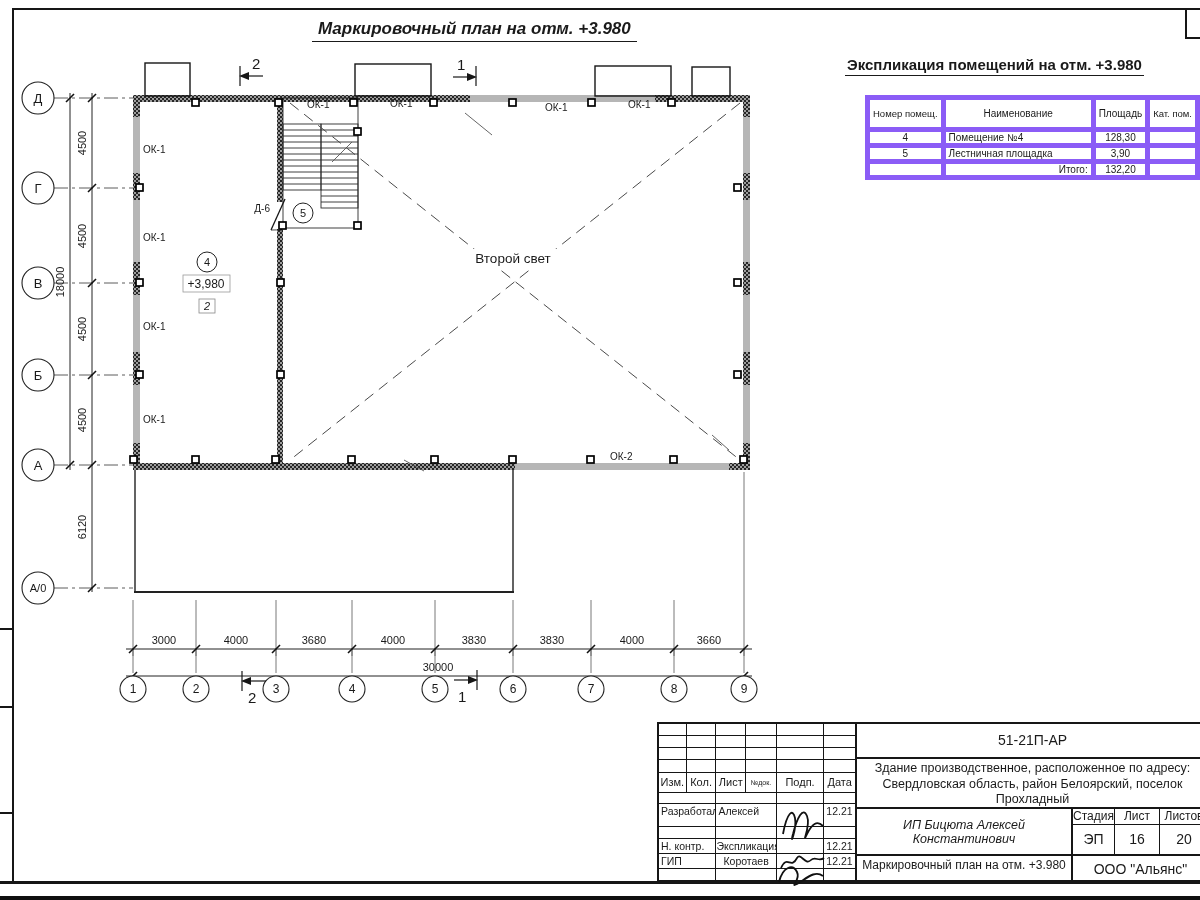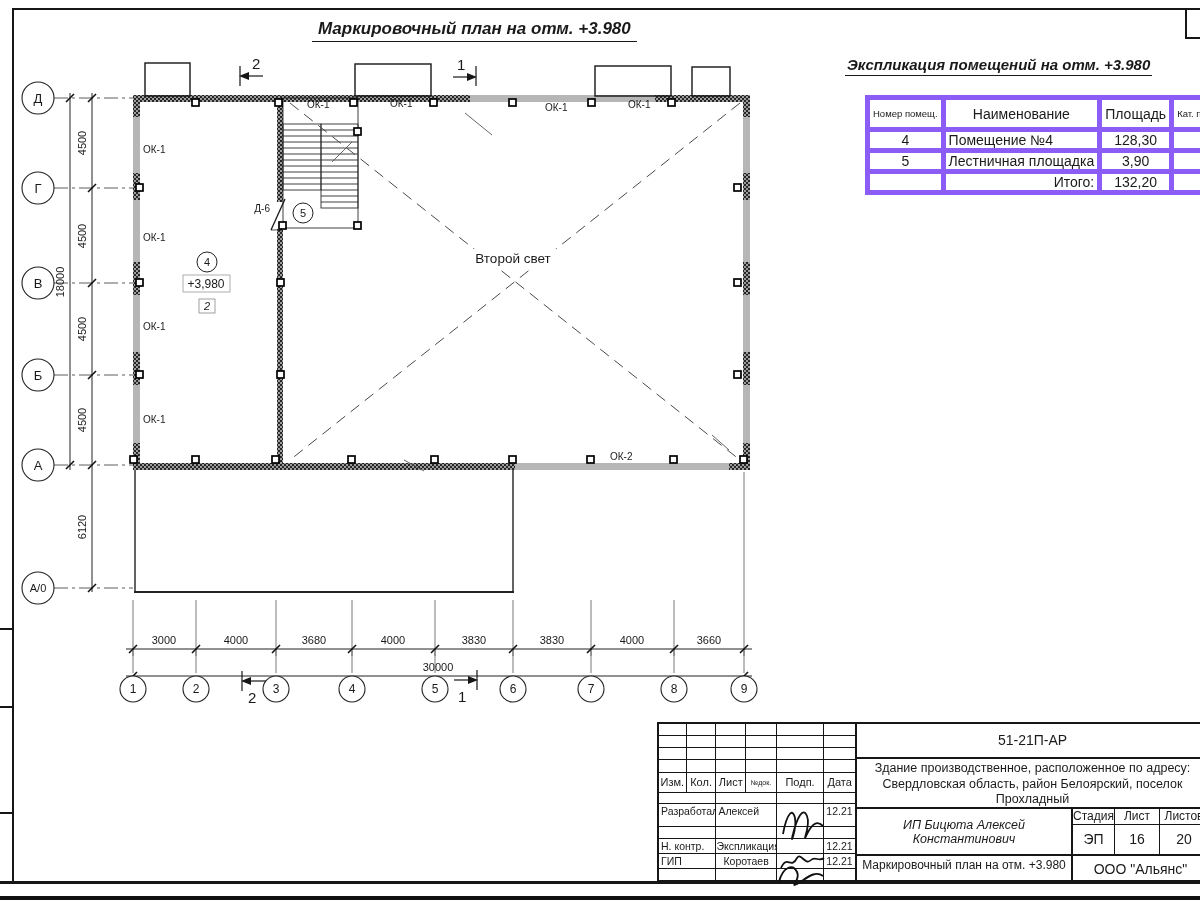"Экспликация помещений на отм. +3.980" .expl-title { font-style: italic -> none }
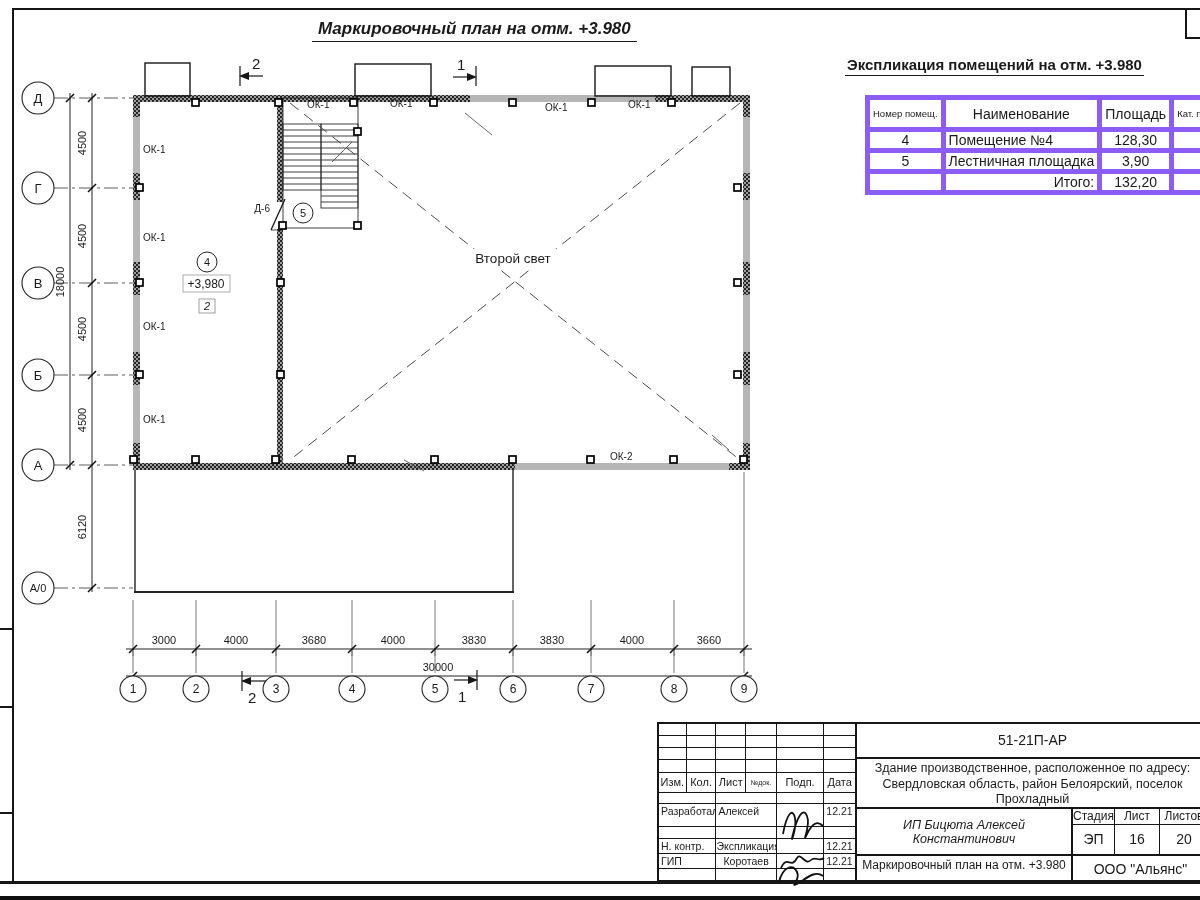"Наименование" table.expl td,table.expl th { font-size: 14px -> 10px }
